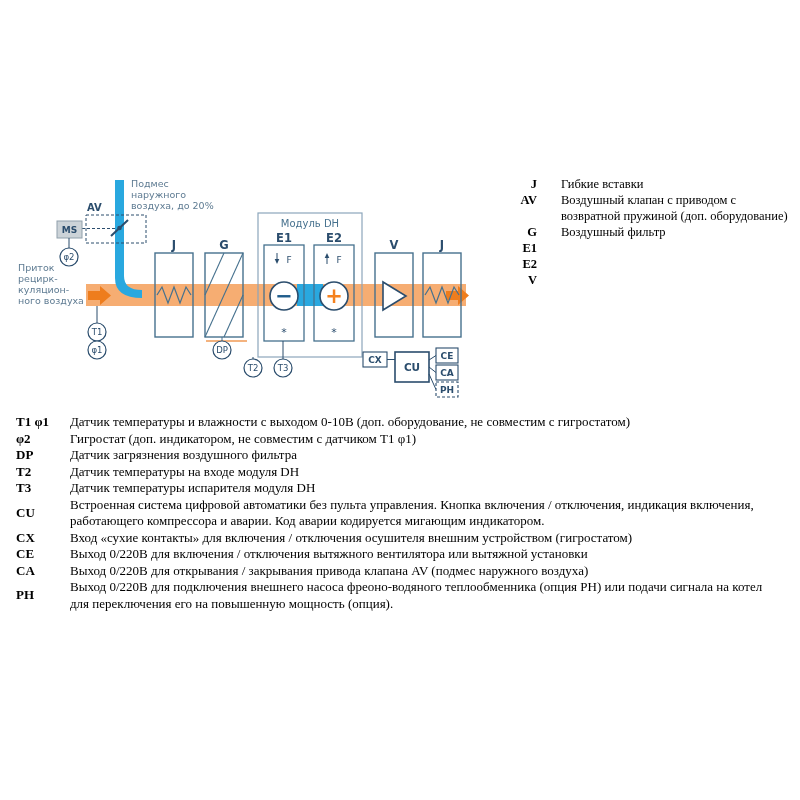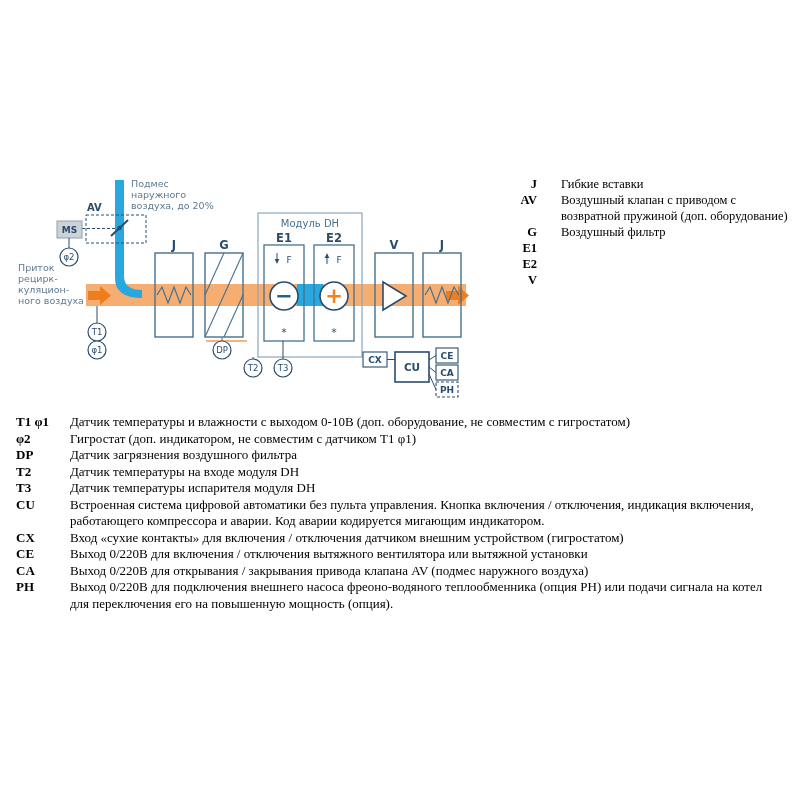"T1 φ1" .legend-bottom .lrow { align-items: none -> center }
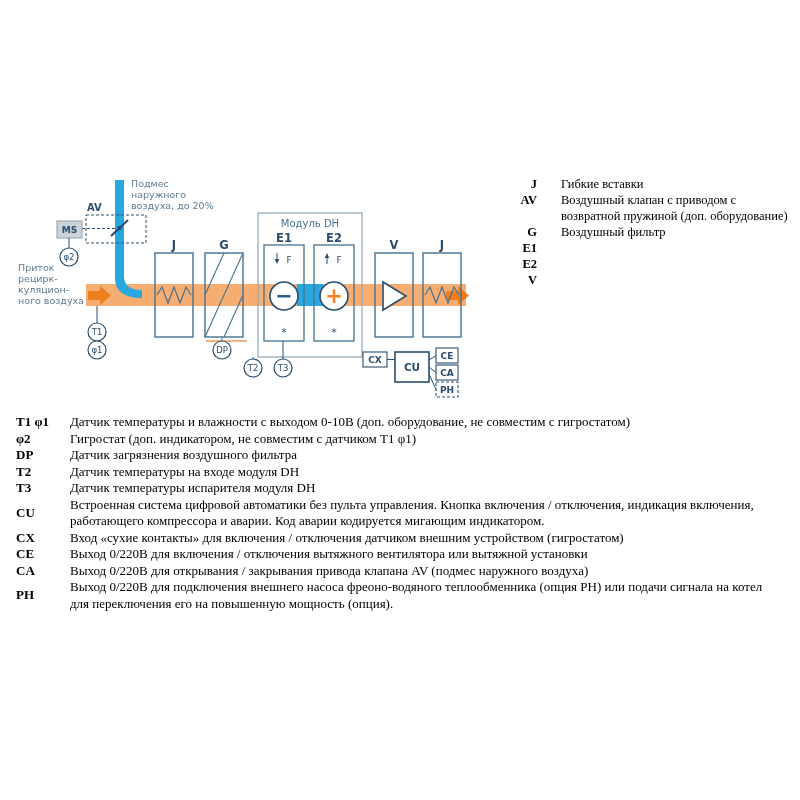"Вход «сухие контакты» для включения" span.ldesc { text: датчиком -> осушителя }
